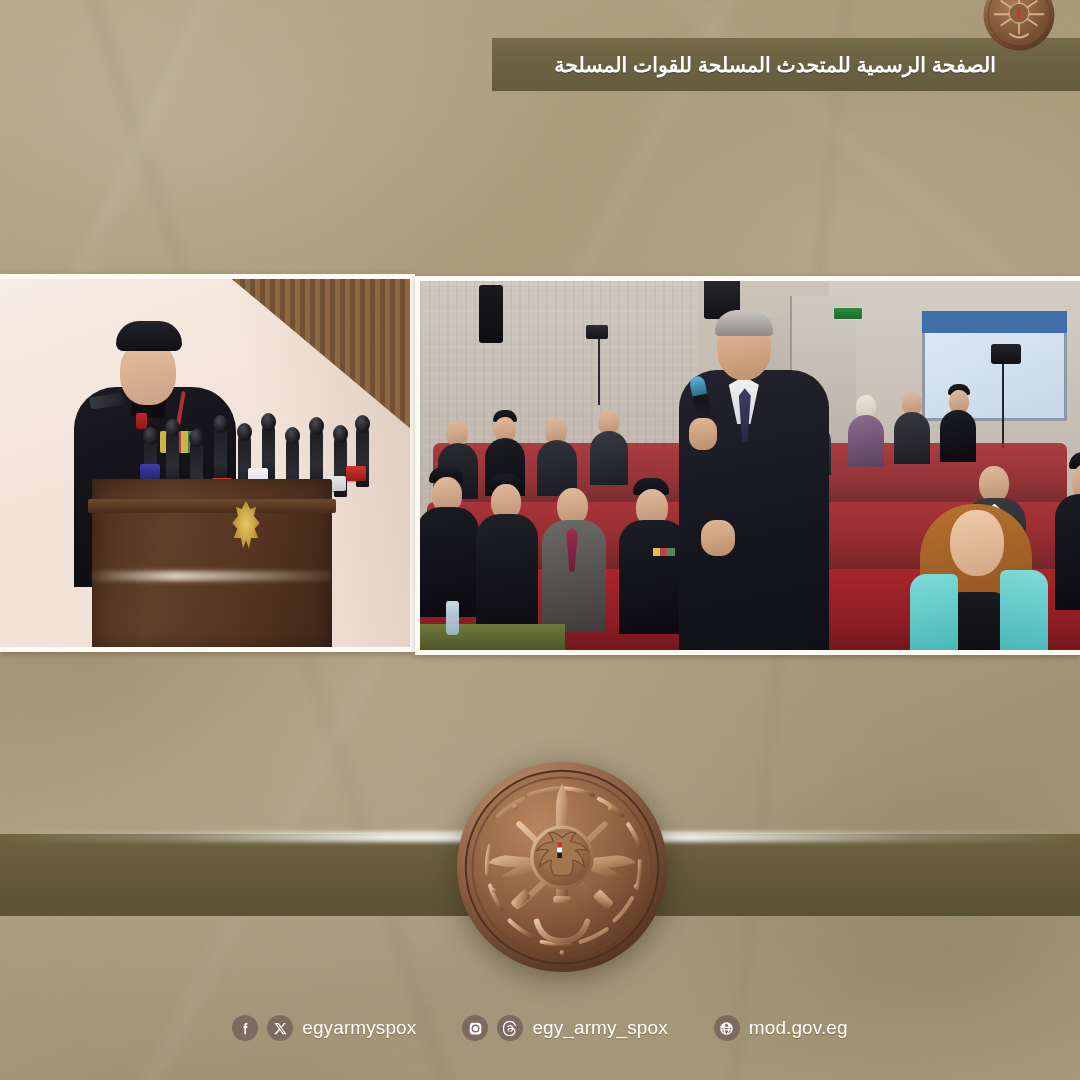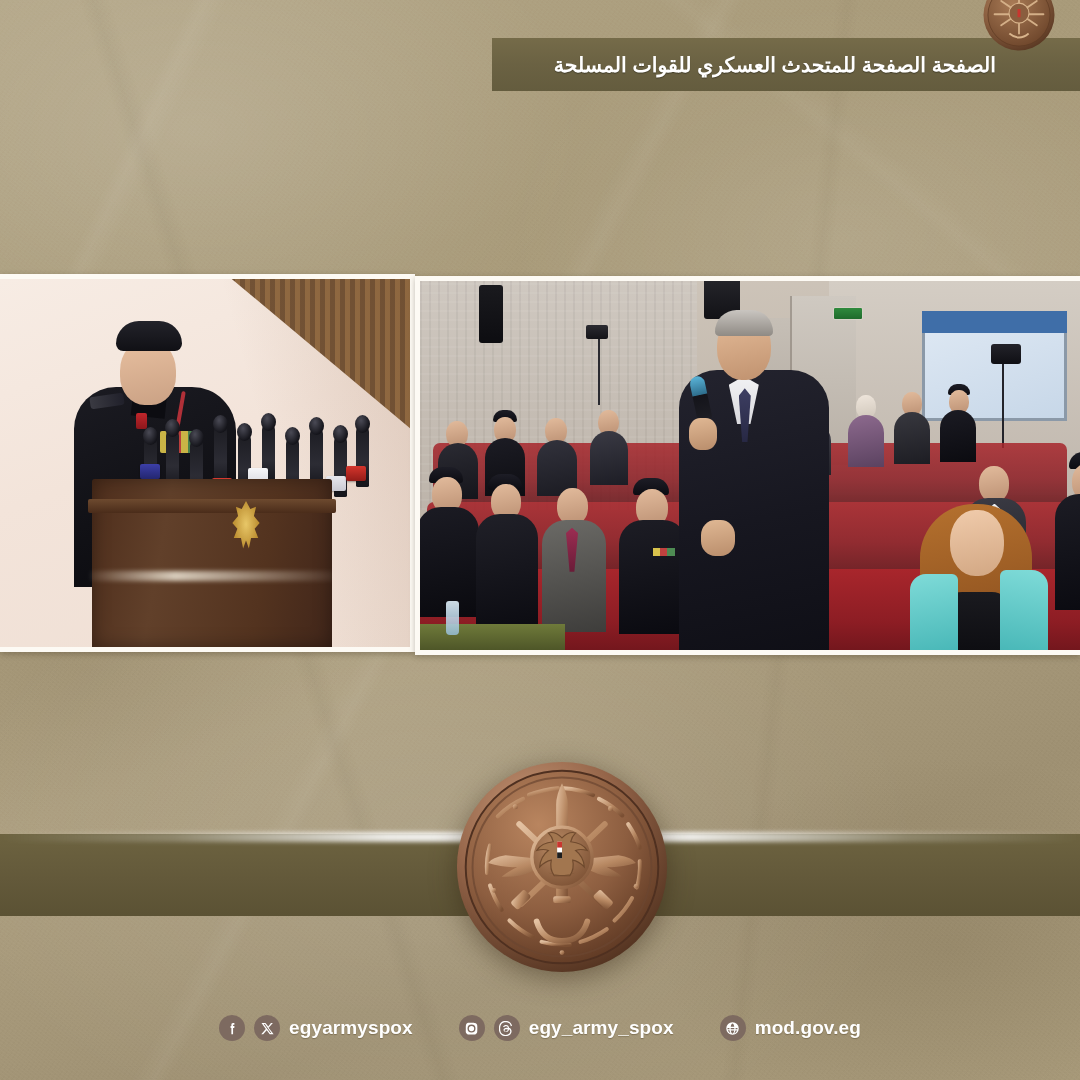"الصفحة الصفحة للمتحدث العسكري للقوات" span.header-title { text: الصفحة للمتحدث العسكري -> الرسمية للمتحدث المسلحة }
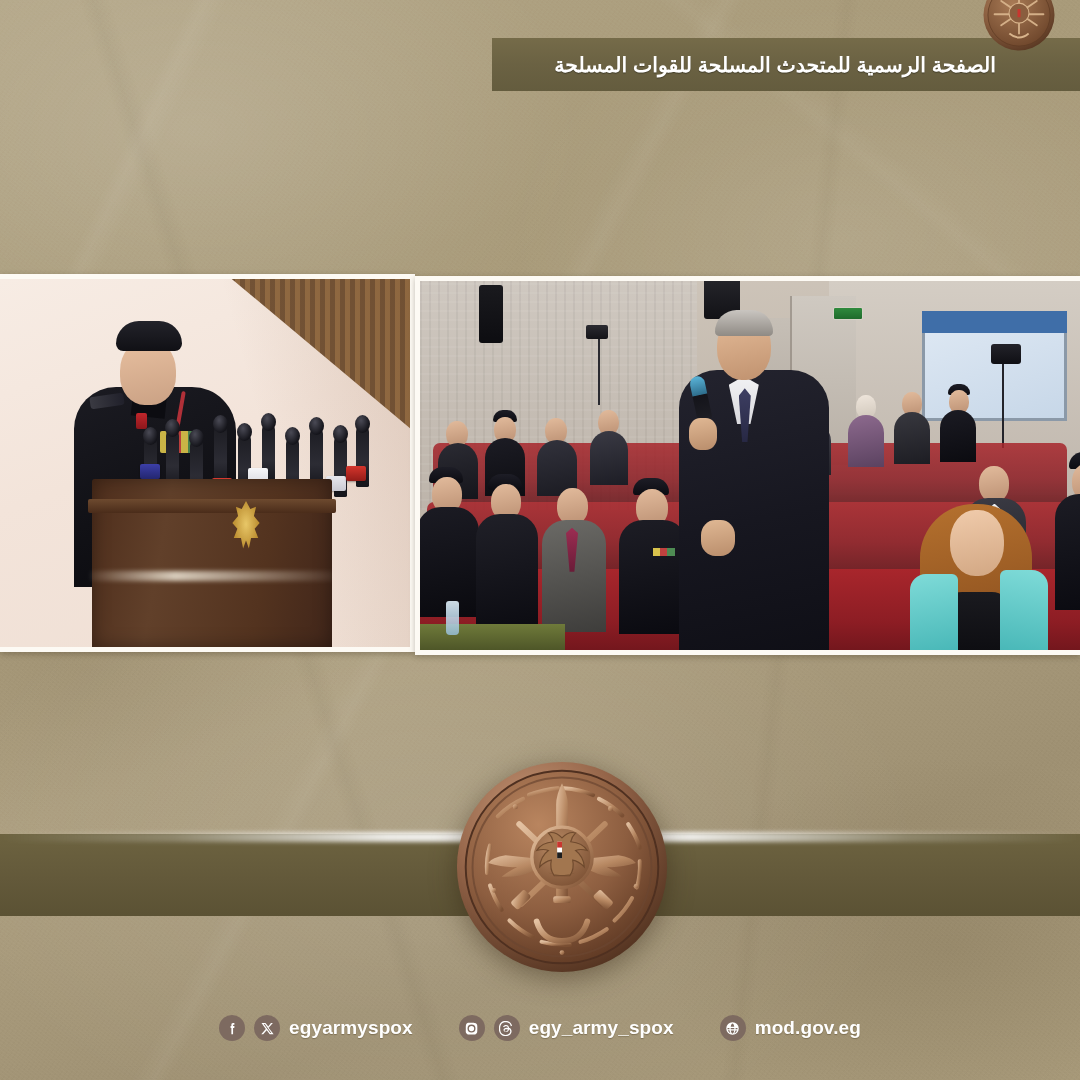"egyarmyspox" .social-handle { font-weight: bold -> normal }
